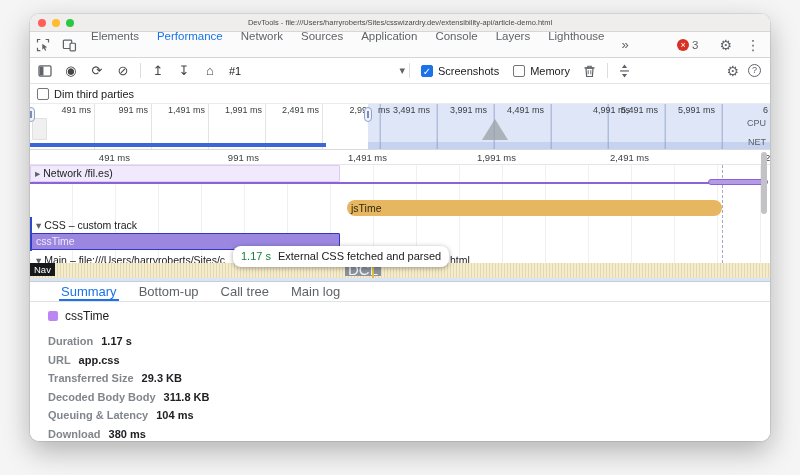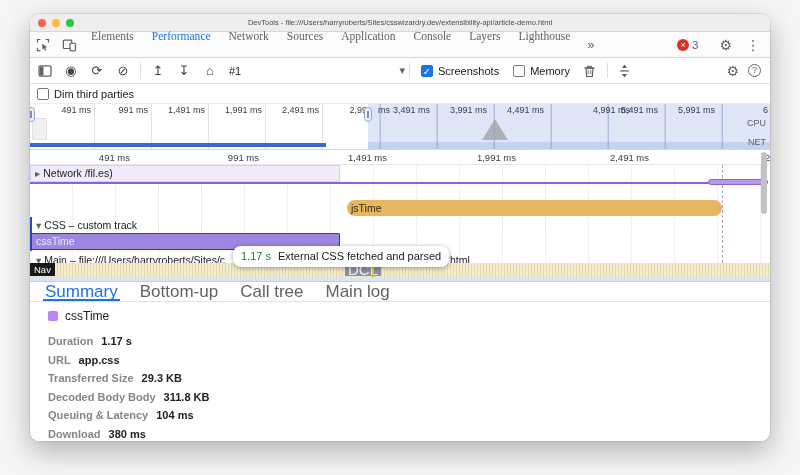"Elements" .tab { font-family: Liberation Serif, serif -> none }
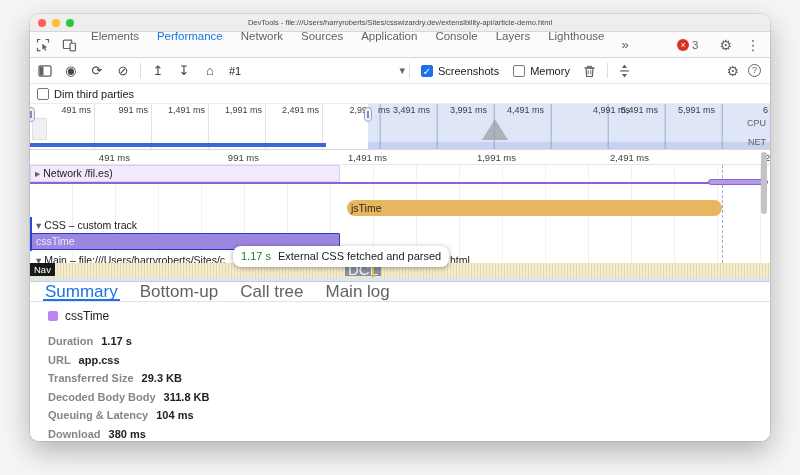"Summary" .btabs { font-size: 17px -> 13px; padding-left: 4px -> 20px }
